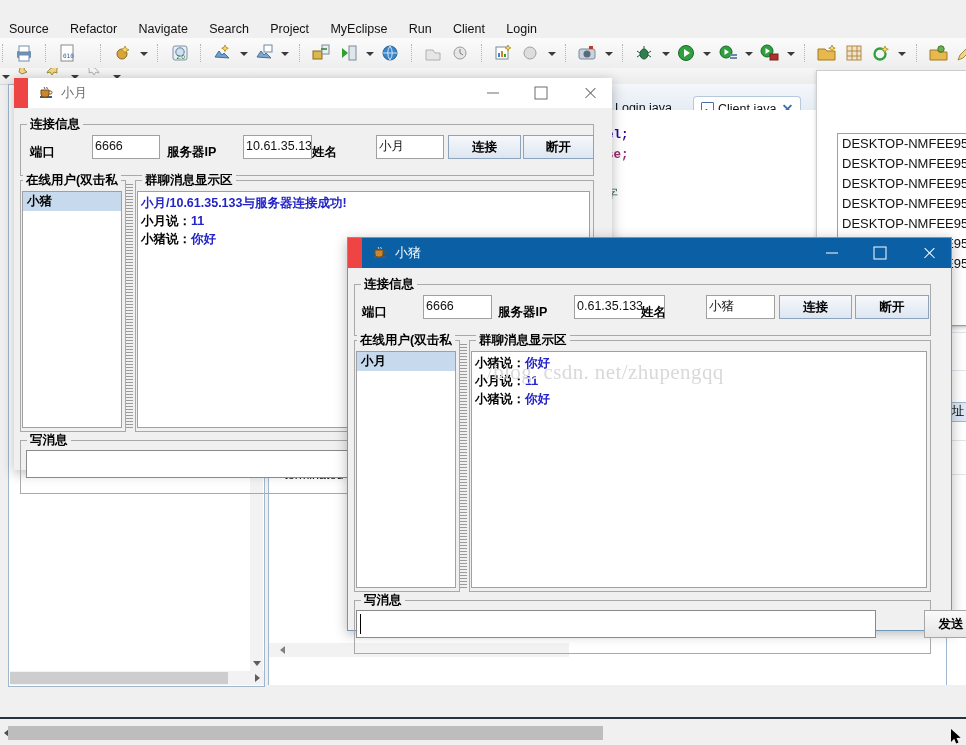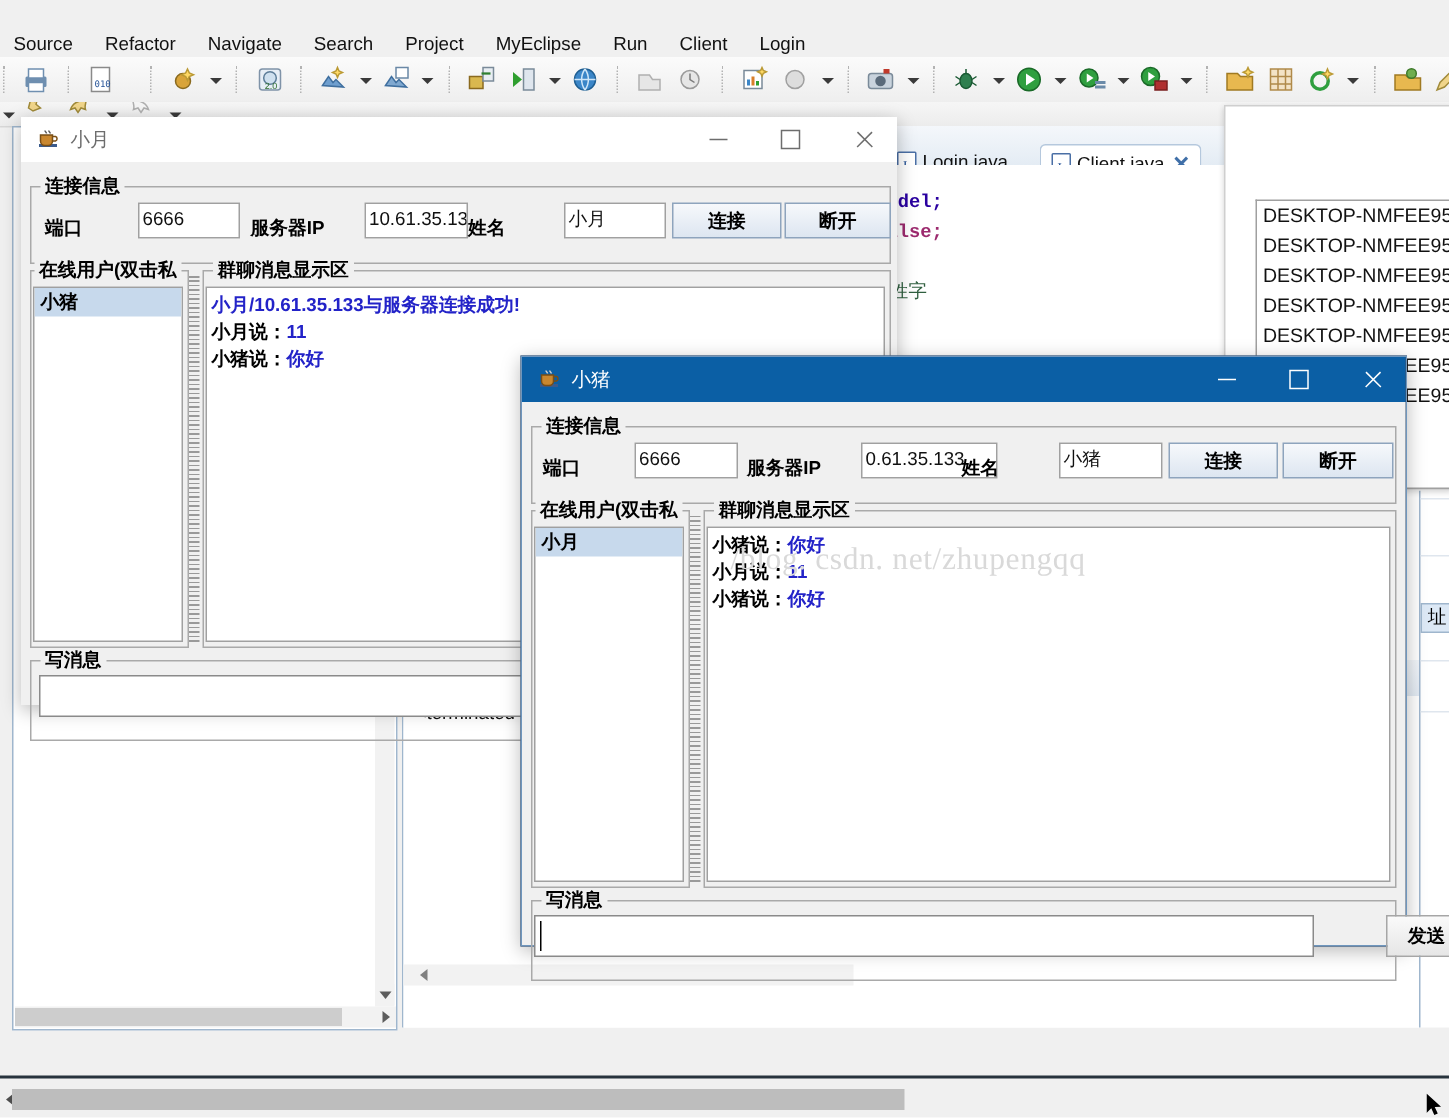"小月" .swing { background: #0f172a -> #ef4444; padding-left: none -> 14px }
